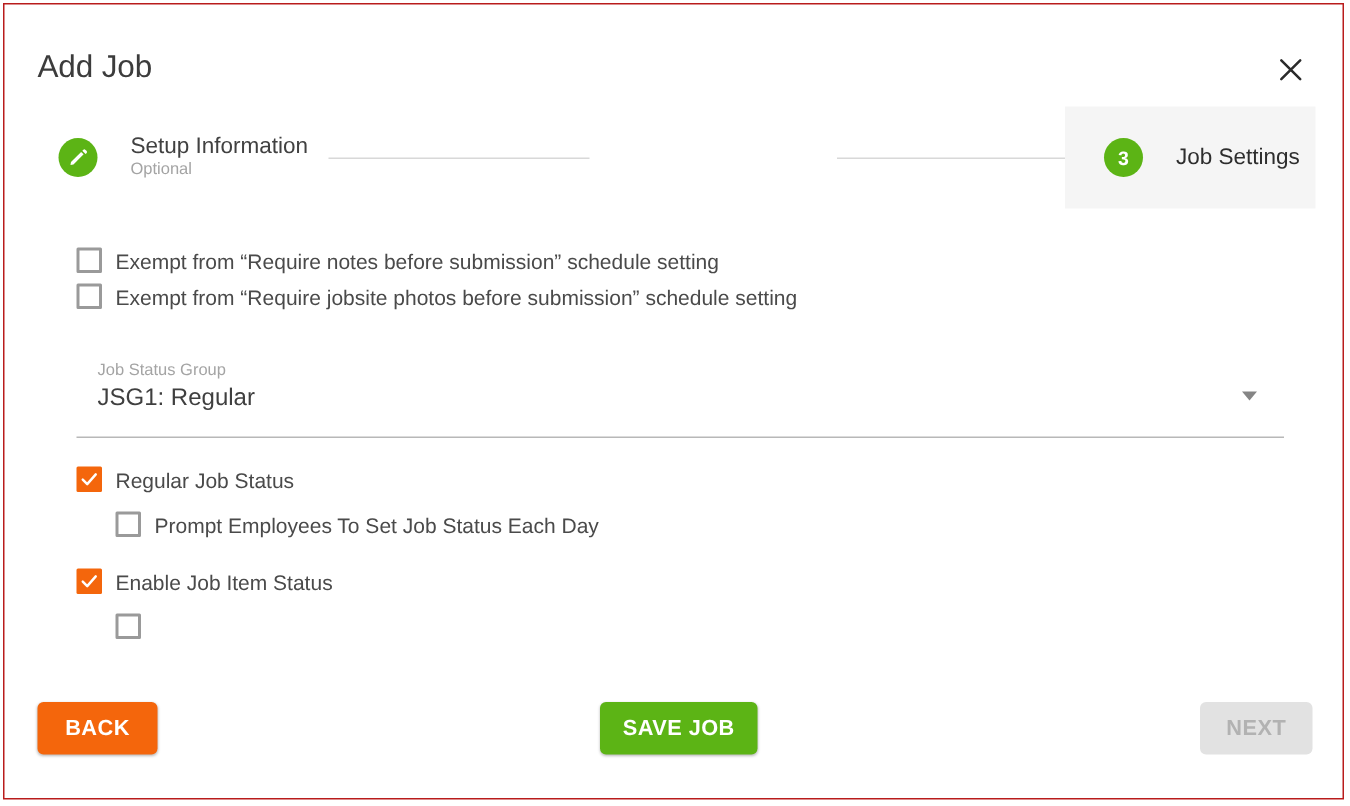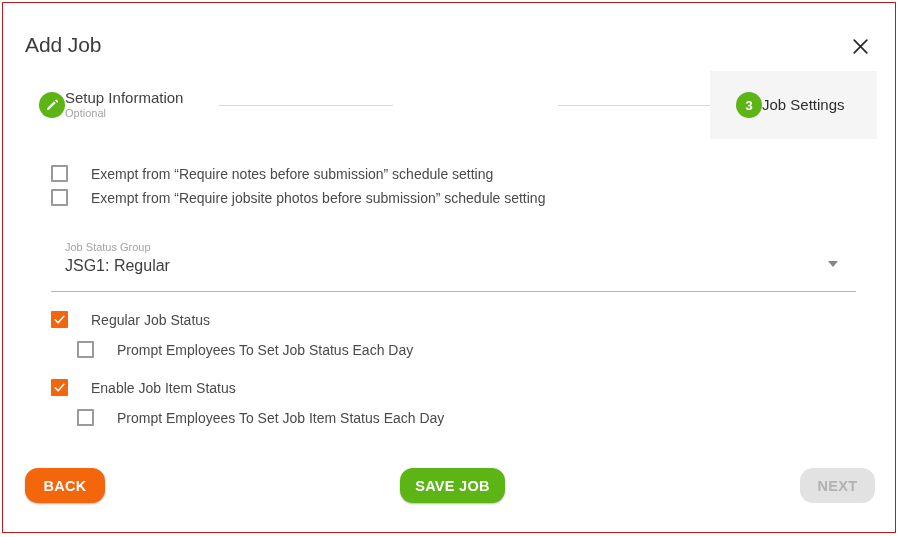"Setup Information" .step-text { margin-left: 0 -> 22px }
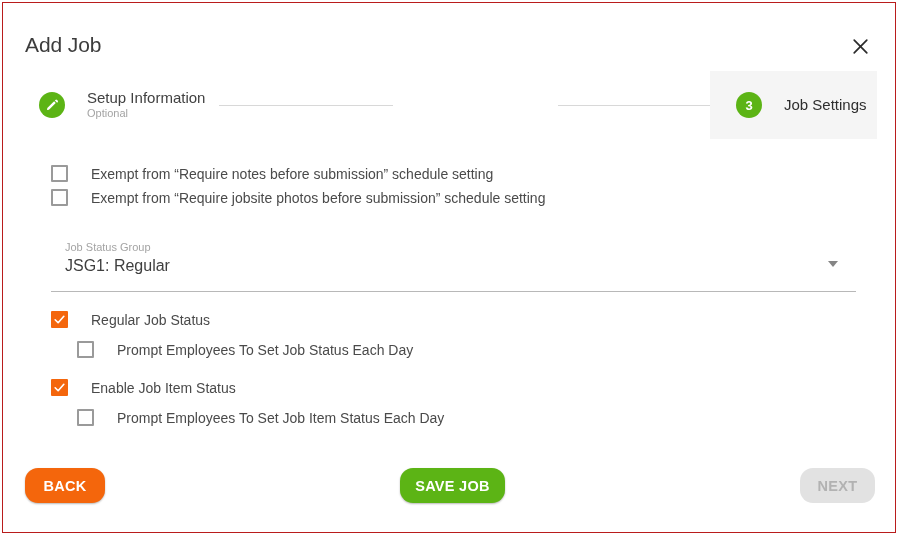"Exempt from “Require notes before" .chk-label { margin-left: 23px -> 9px }
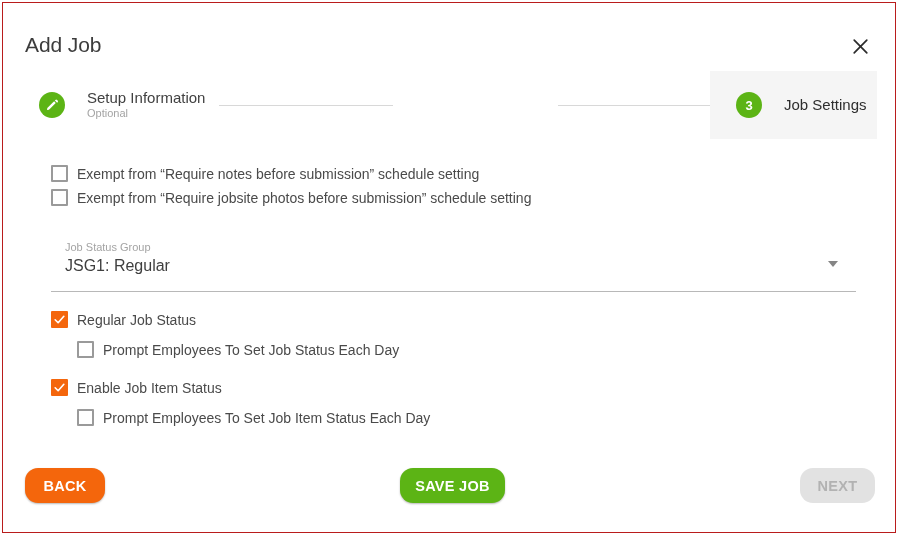"Prompt Employees To Set Job Item" span.chk-label { html: <span>Prompt Employees To Set Job Item Status Each Day</span> -> none }
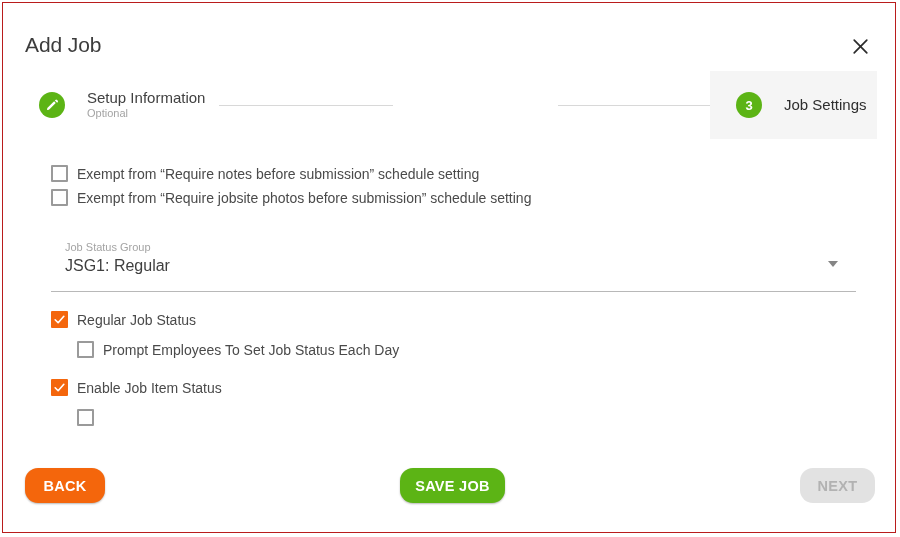"BACK" .btn { border-radius: 13px -> 4px }
